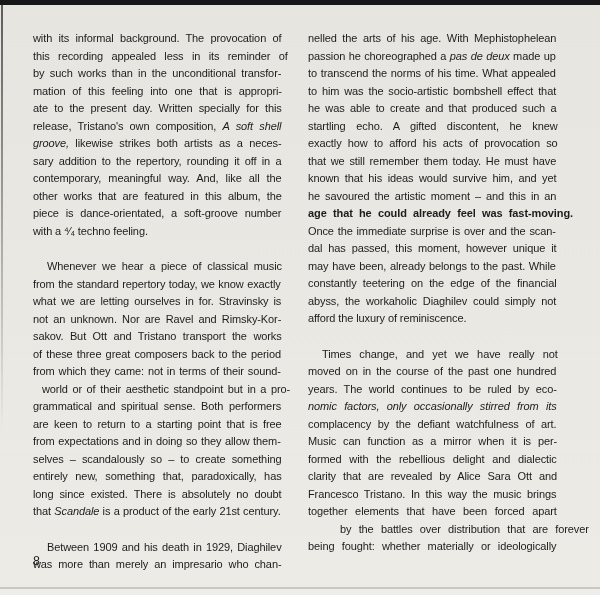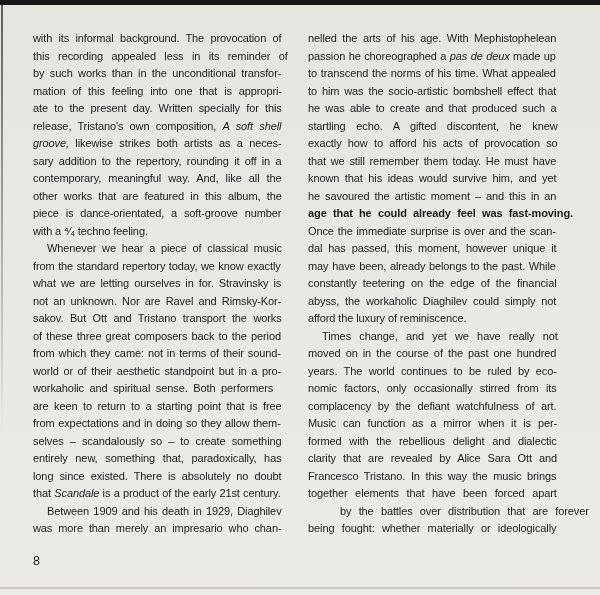"Whenever we hear a piece" .line.indent { margin-top: none -> 18px }
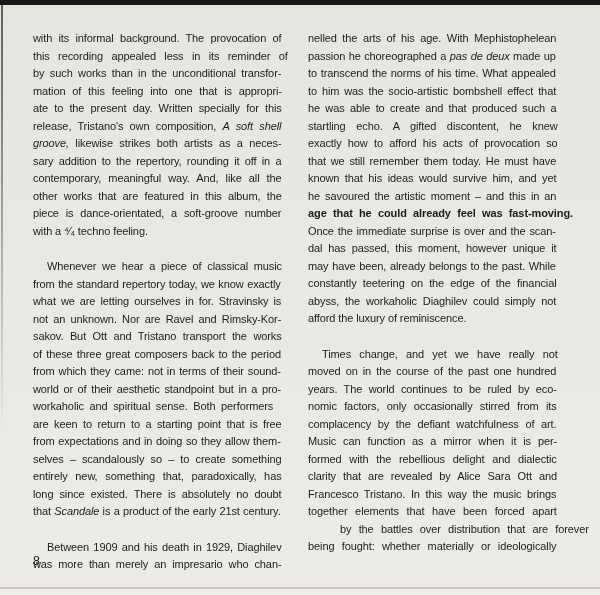"world or of their aesthetic" span.ls { margin-left: none -> 9px }
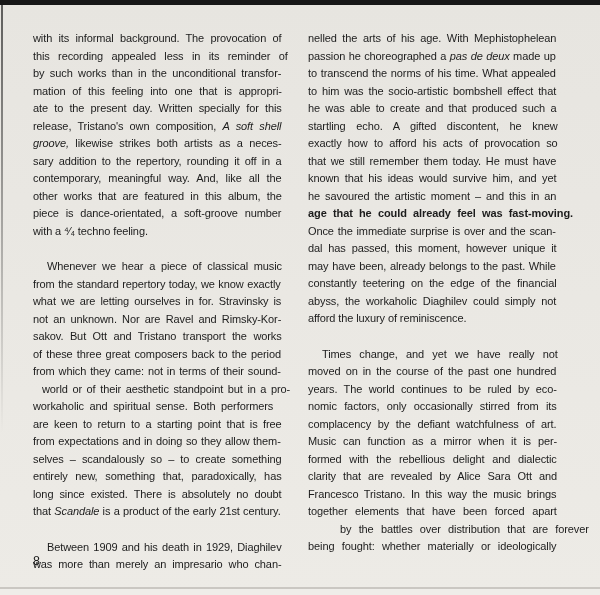"workaholic and spiritual sense. Both" span { text: workaholic -> grammatical }
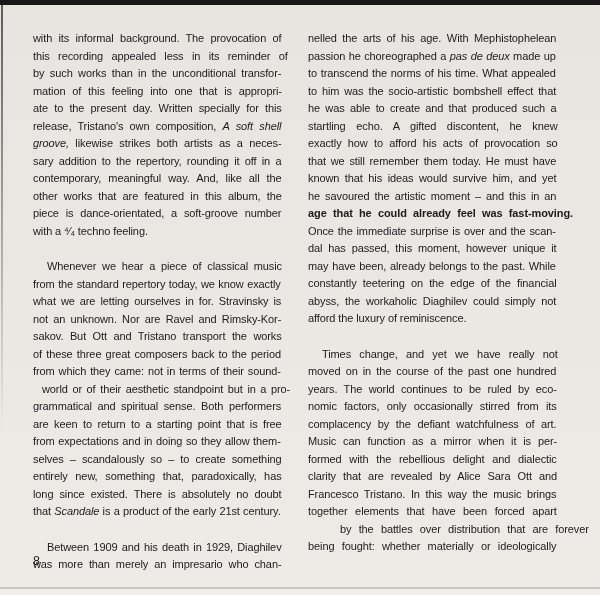"nomic factors, only occasionally stirred" span.ls { font-style: none -> italic }
